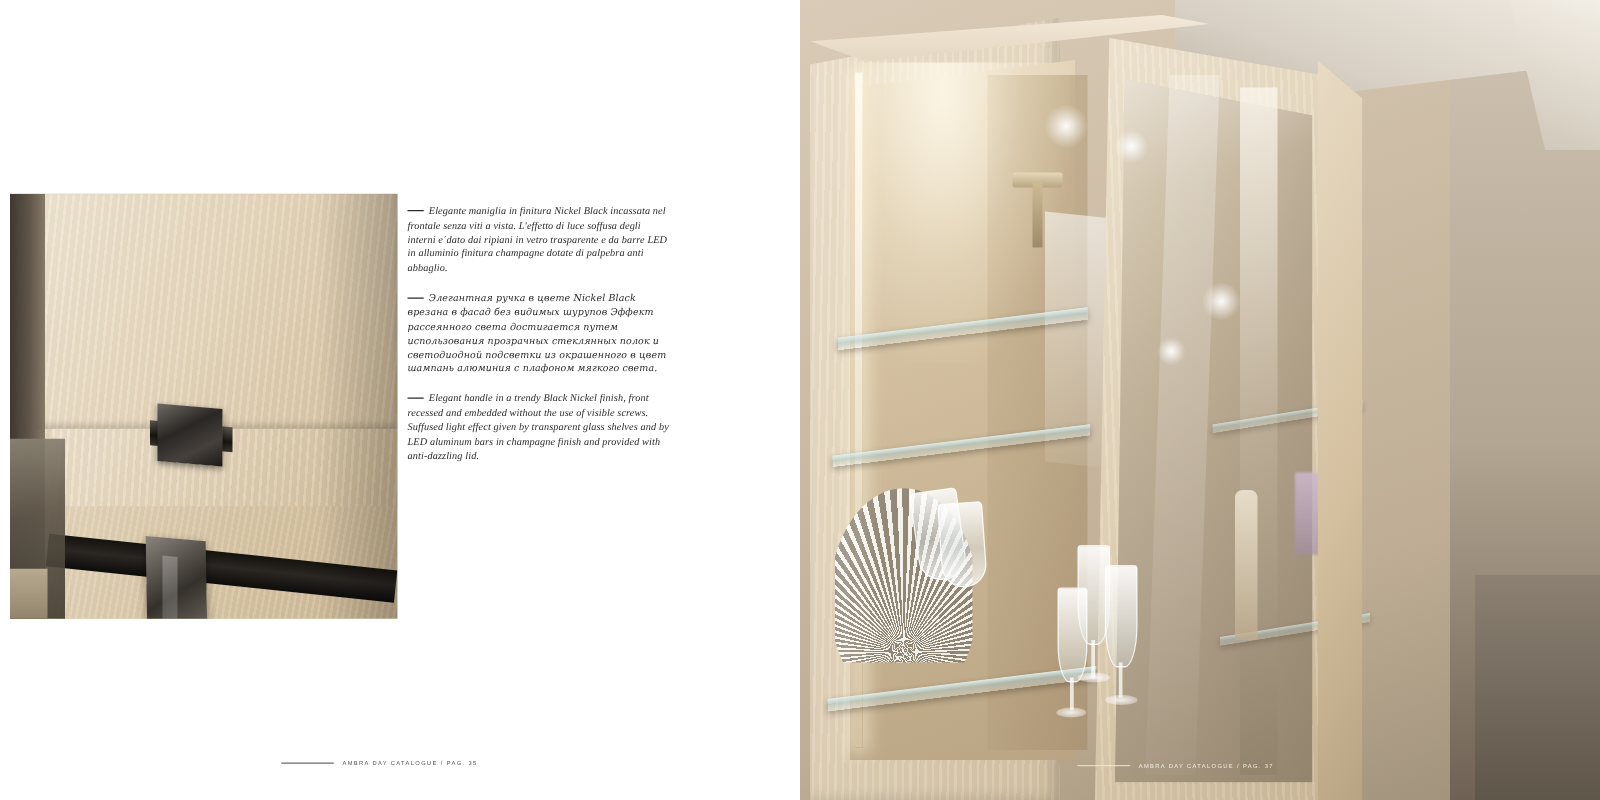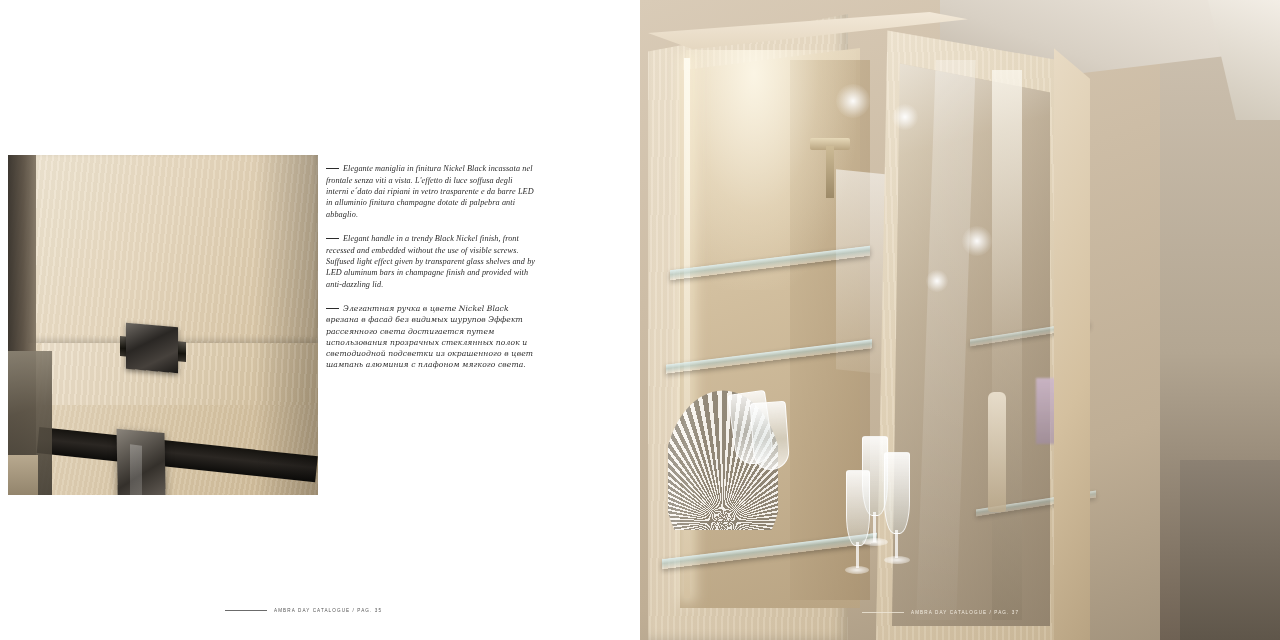"Elegant handle in a trendy" p.para { order: before "Элегантная ручка в цвете Nickel" -> after "Элегантная ручка в цвете Nickel" }
